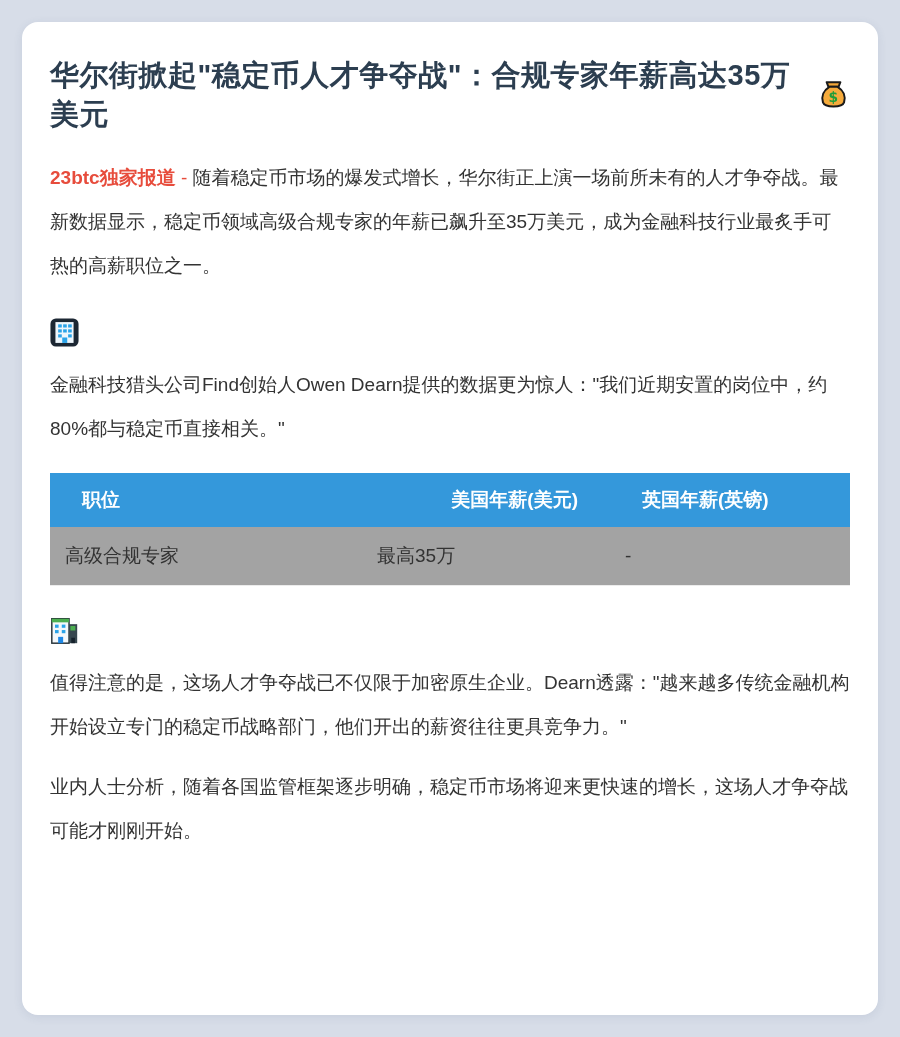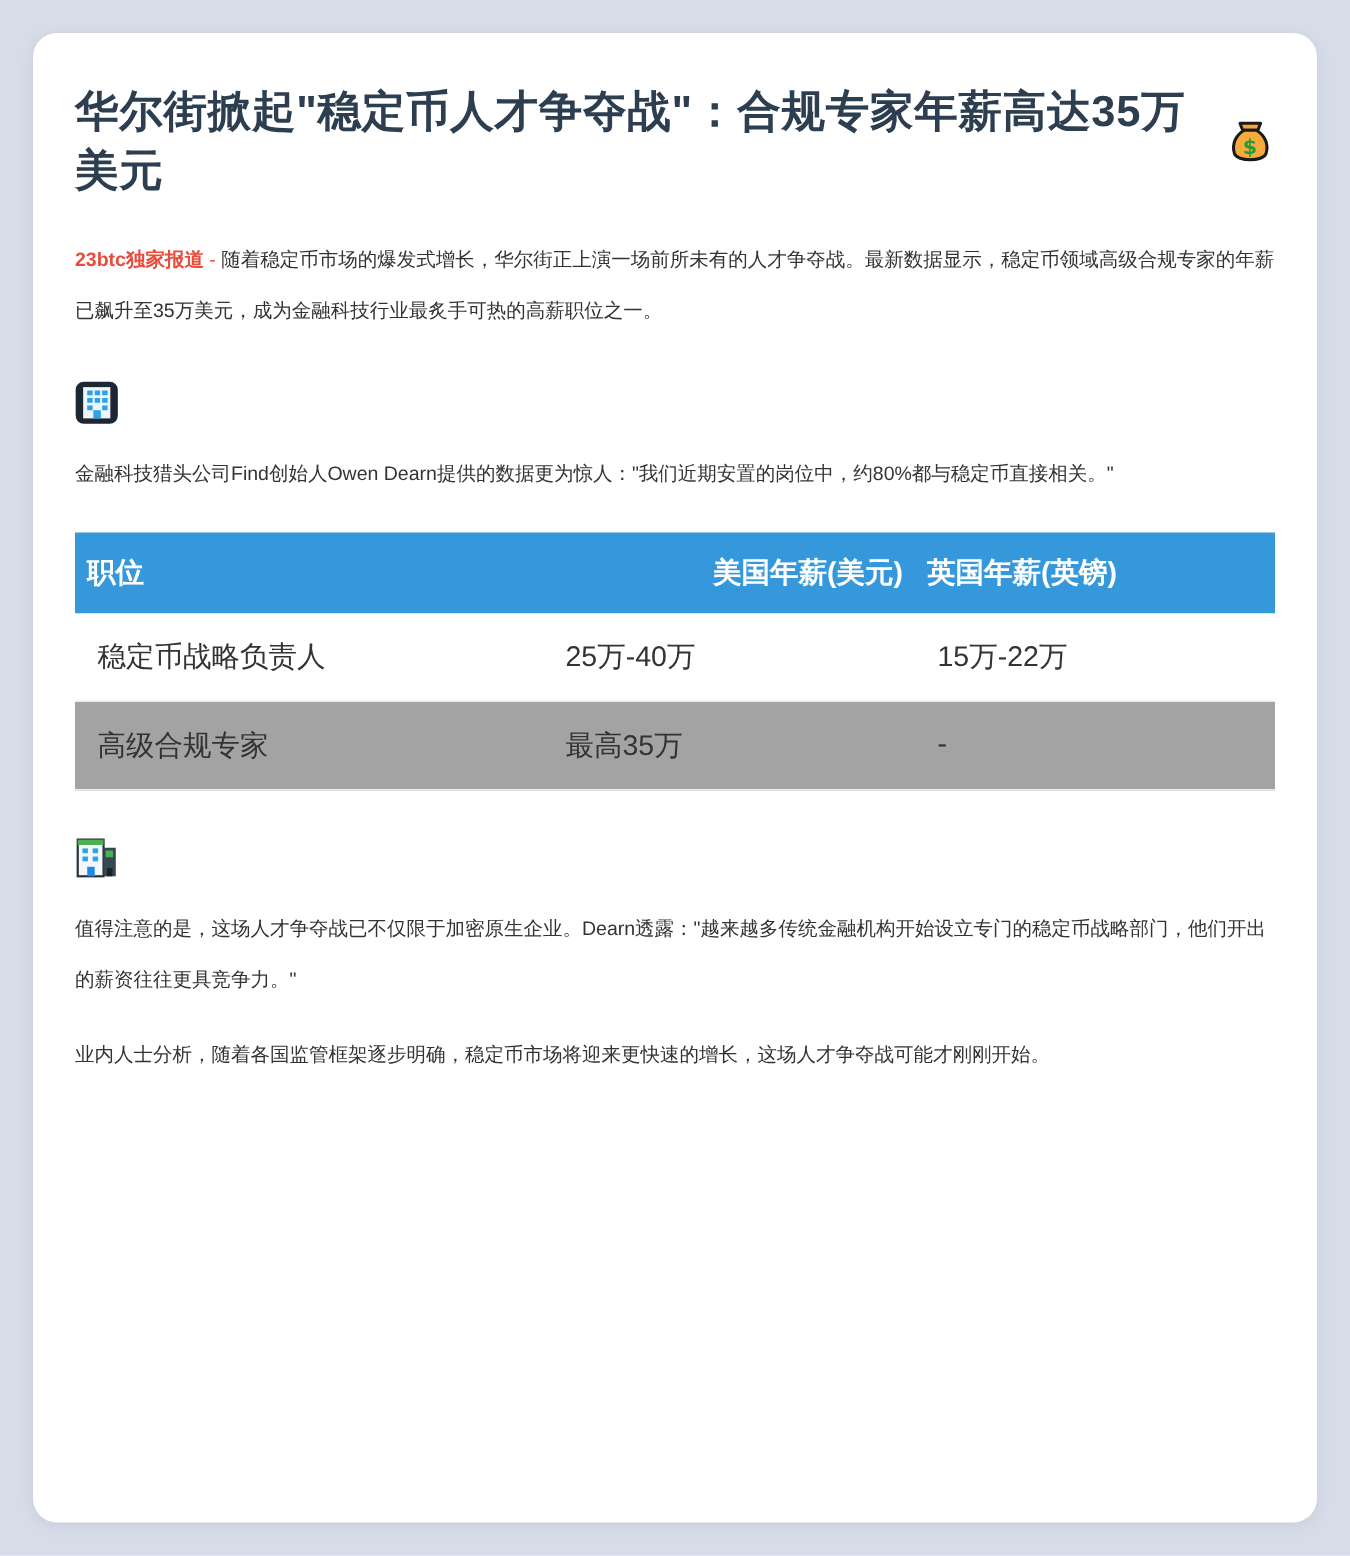"23btc独家报道 -" p.body-text { font-size: 13px -> 19px; line-height: 34px -> 44px }
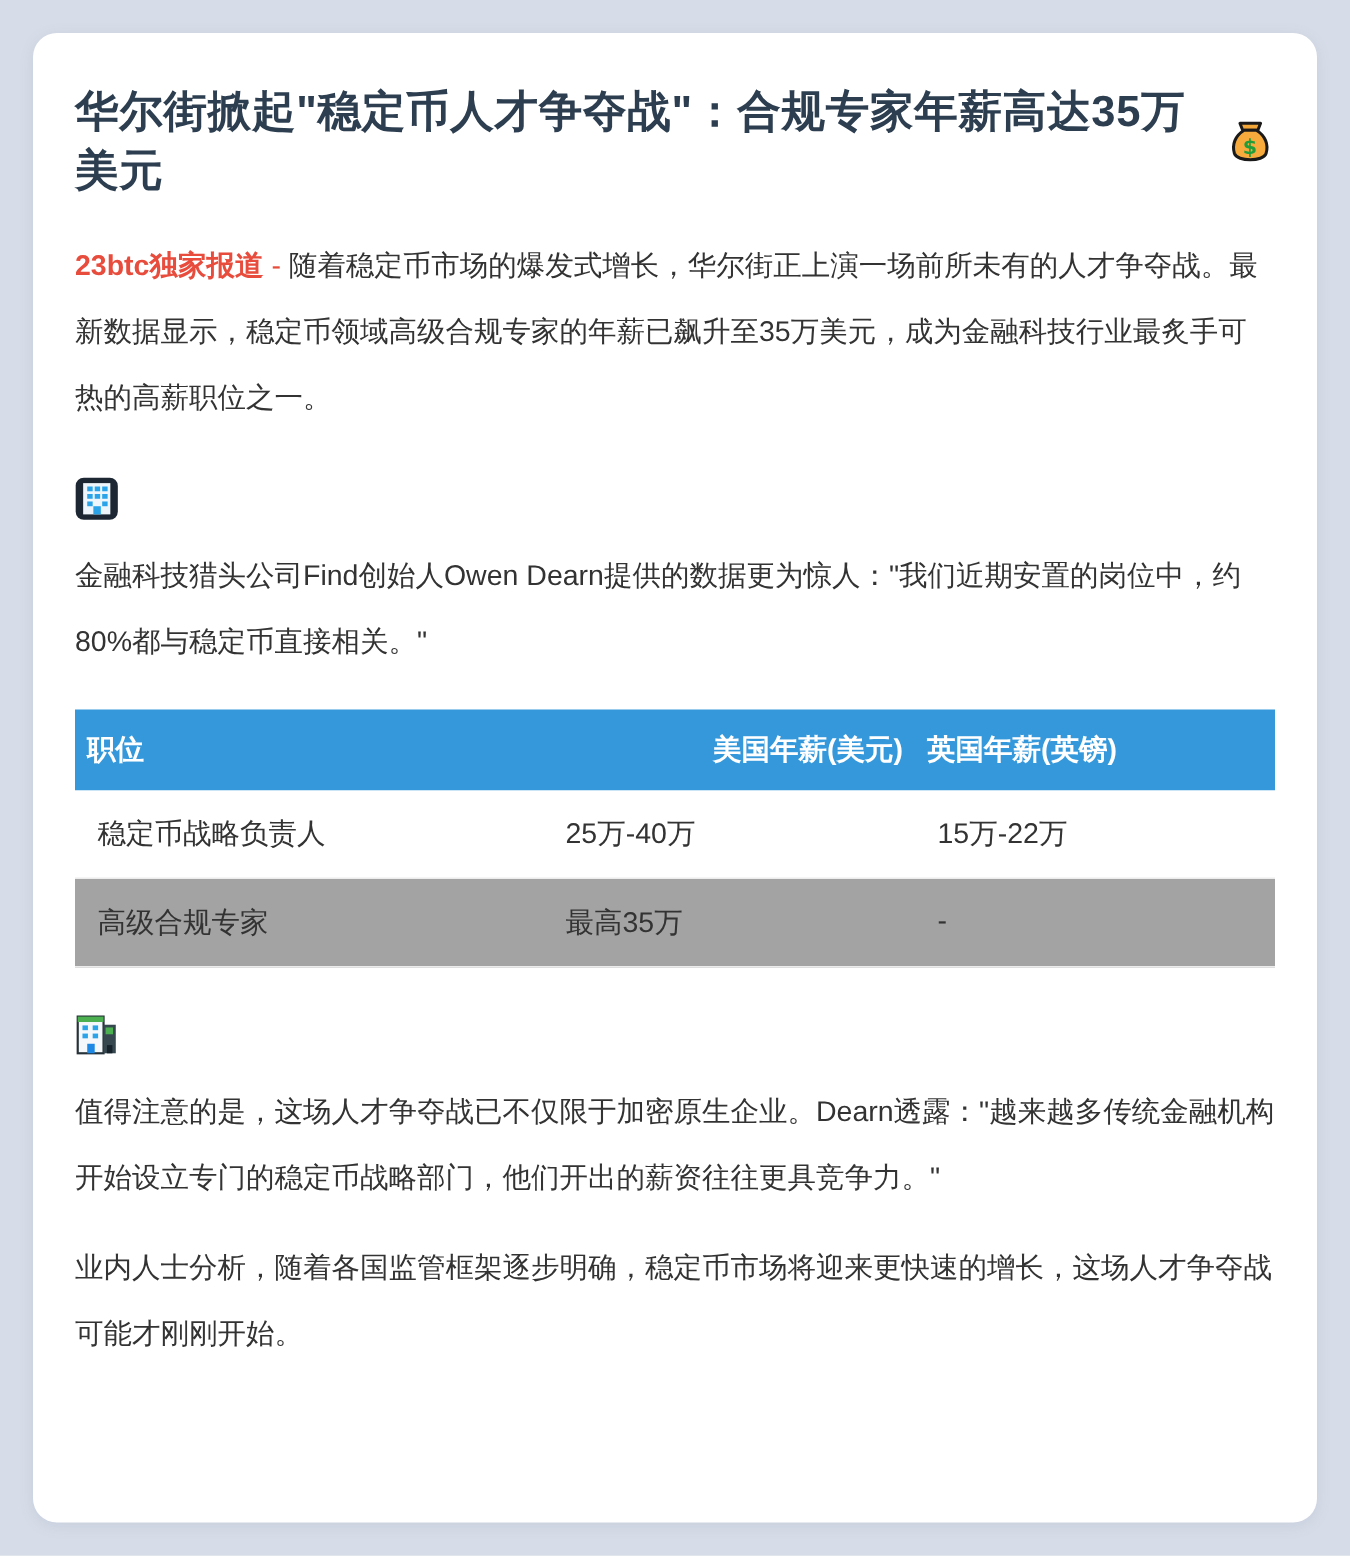"职位" table.salary-table th { padding: 14px 8px -> 14px 32px }
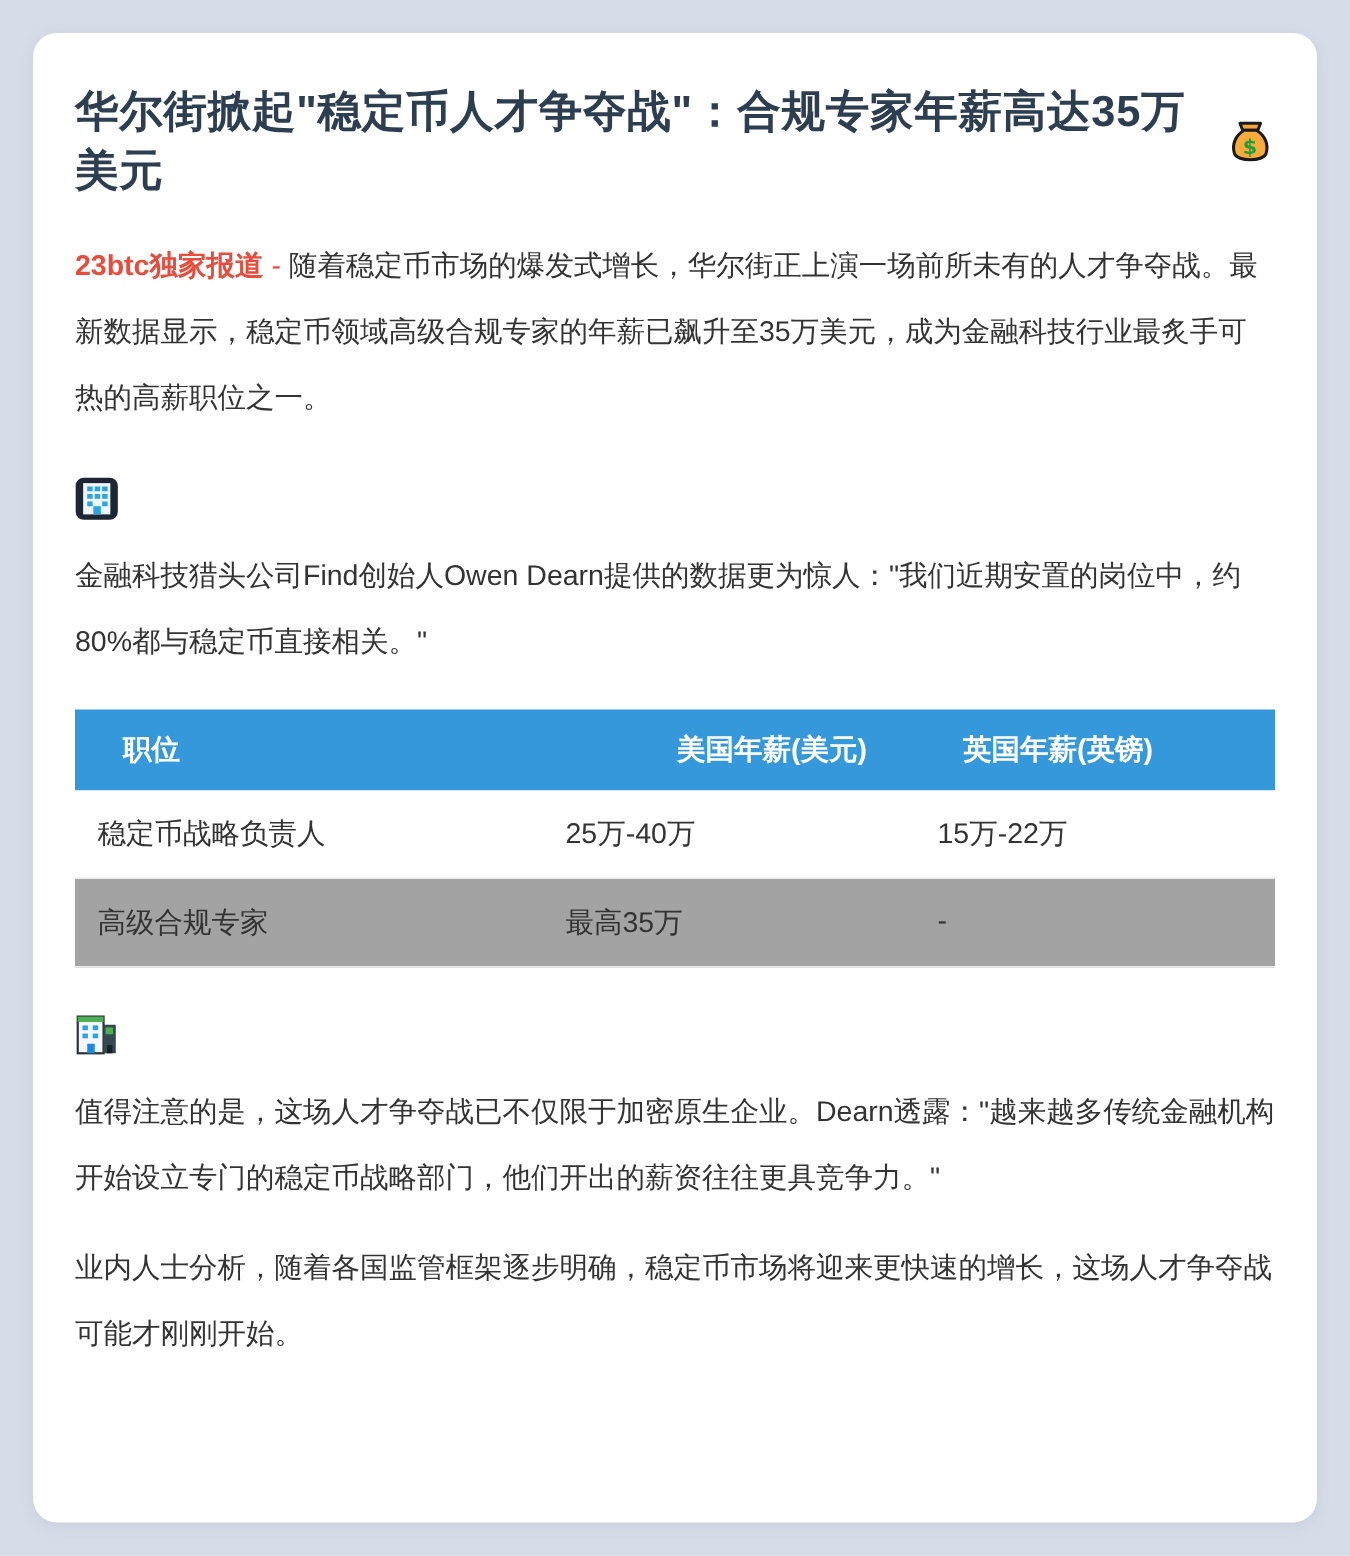"稳定币战略负责人" tr { html: <tr> <td>稳定币战略负责人</td> <td>25万-40万</td> <td>15万-22万</td> </tr> -> none }
